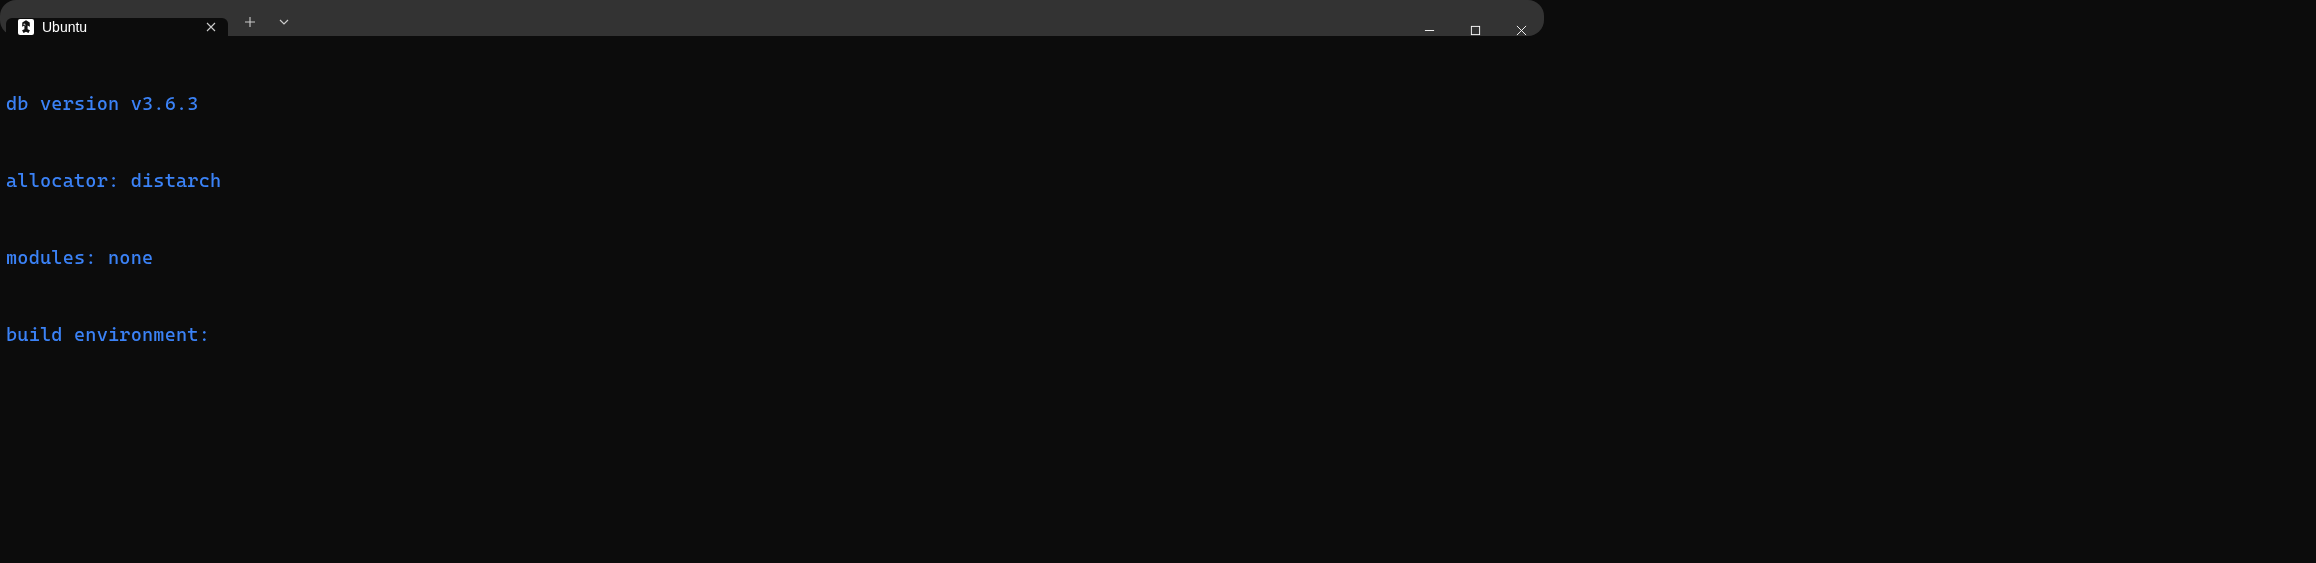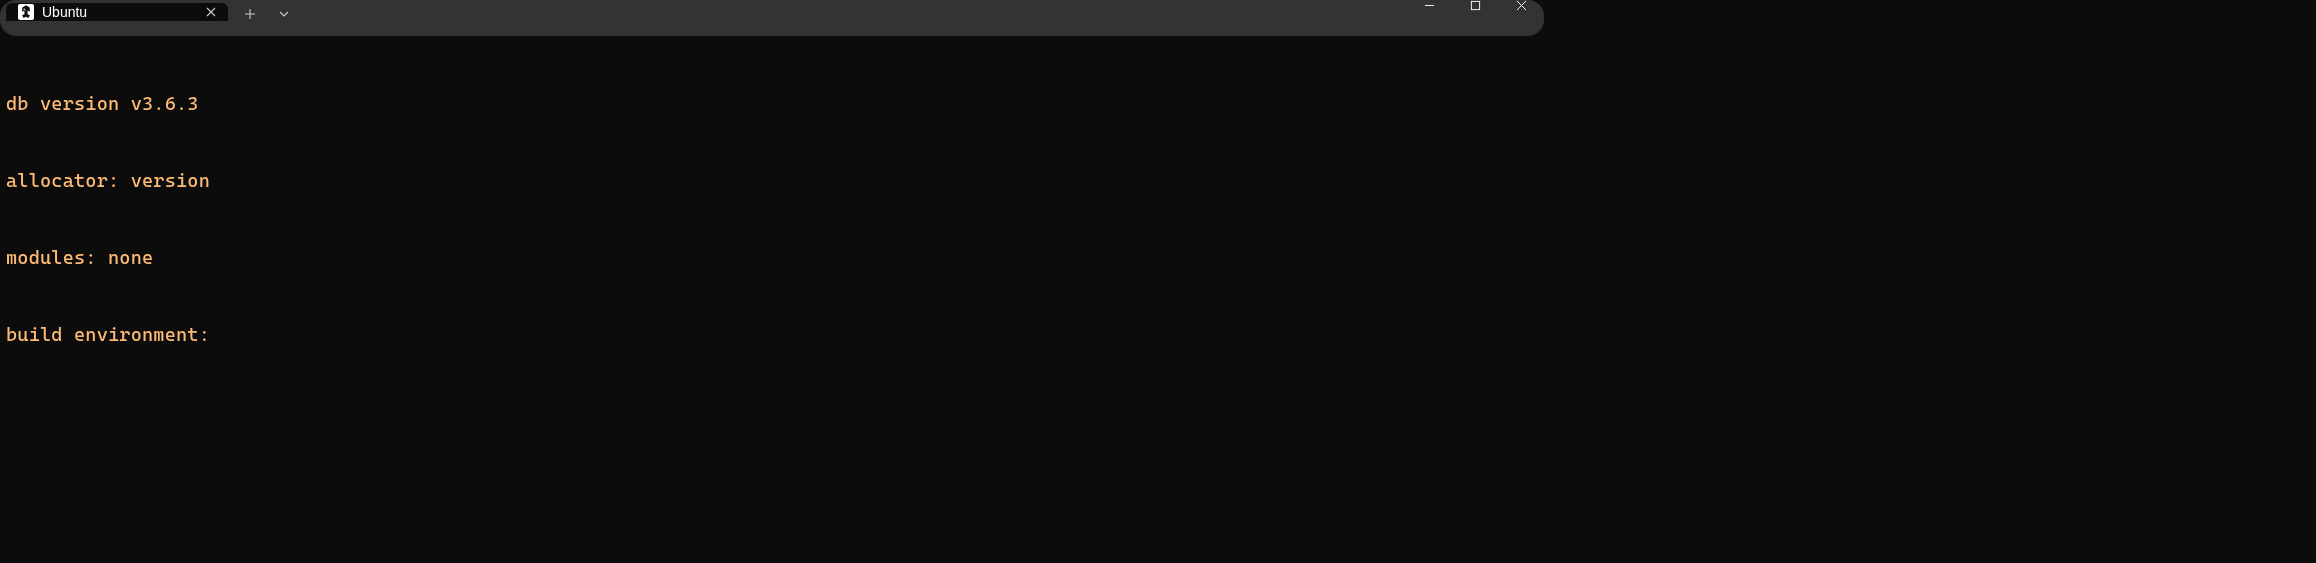"Ubuntu" .titlebar { align-items: flex-start -> flex-end }
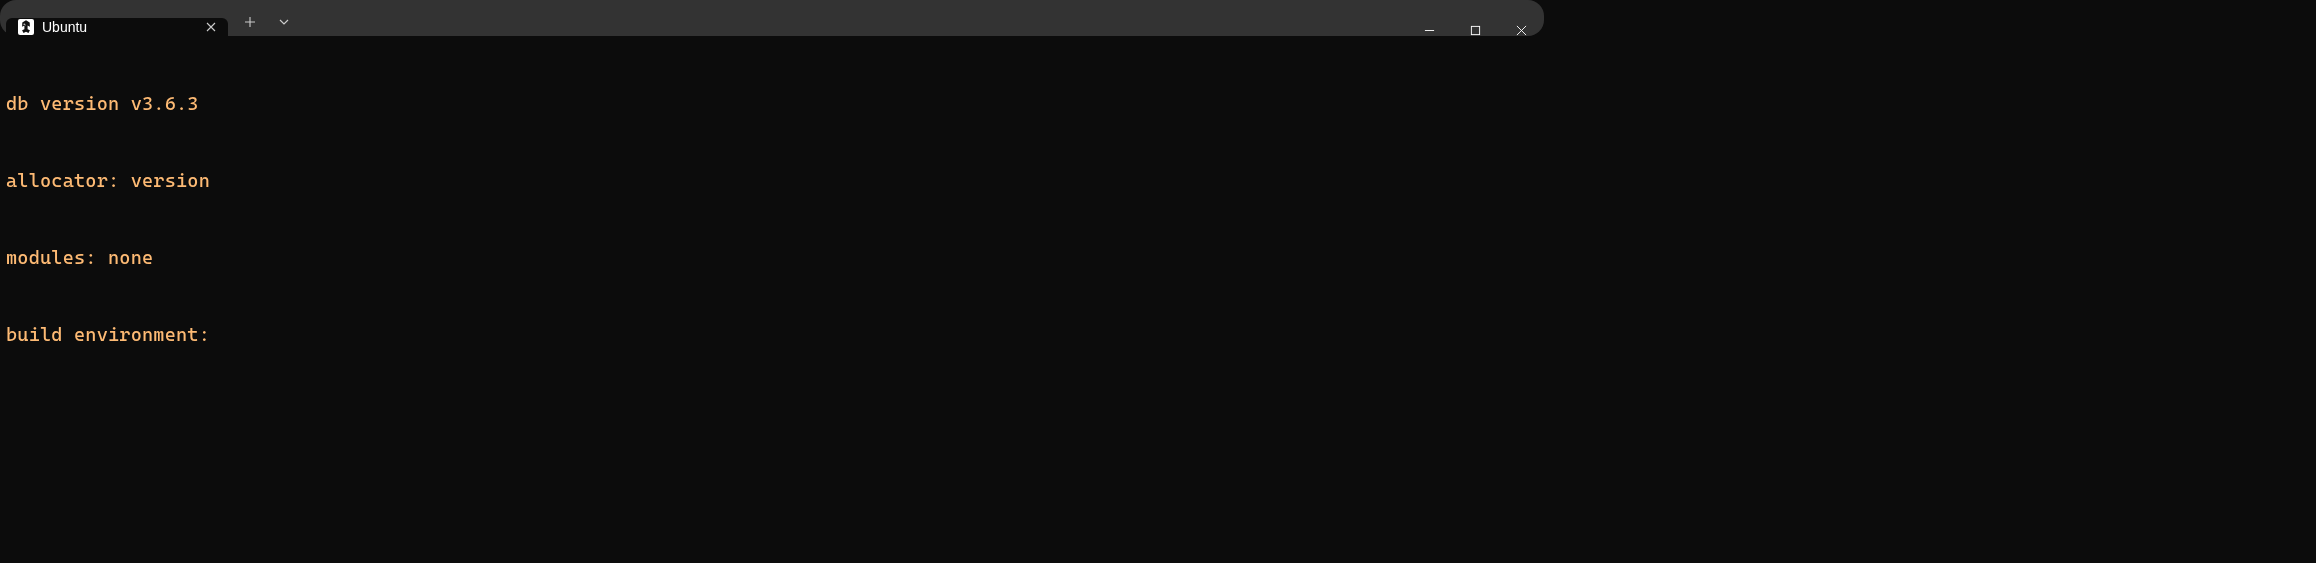"db version v3.6.3" .out { color: #fdba74 -> #3b82f6 }
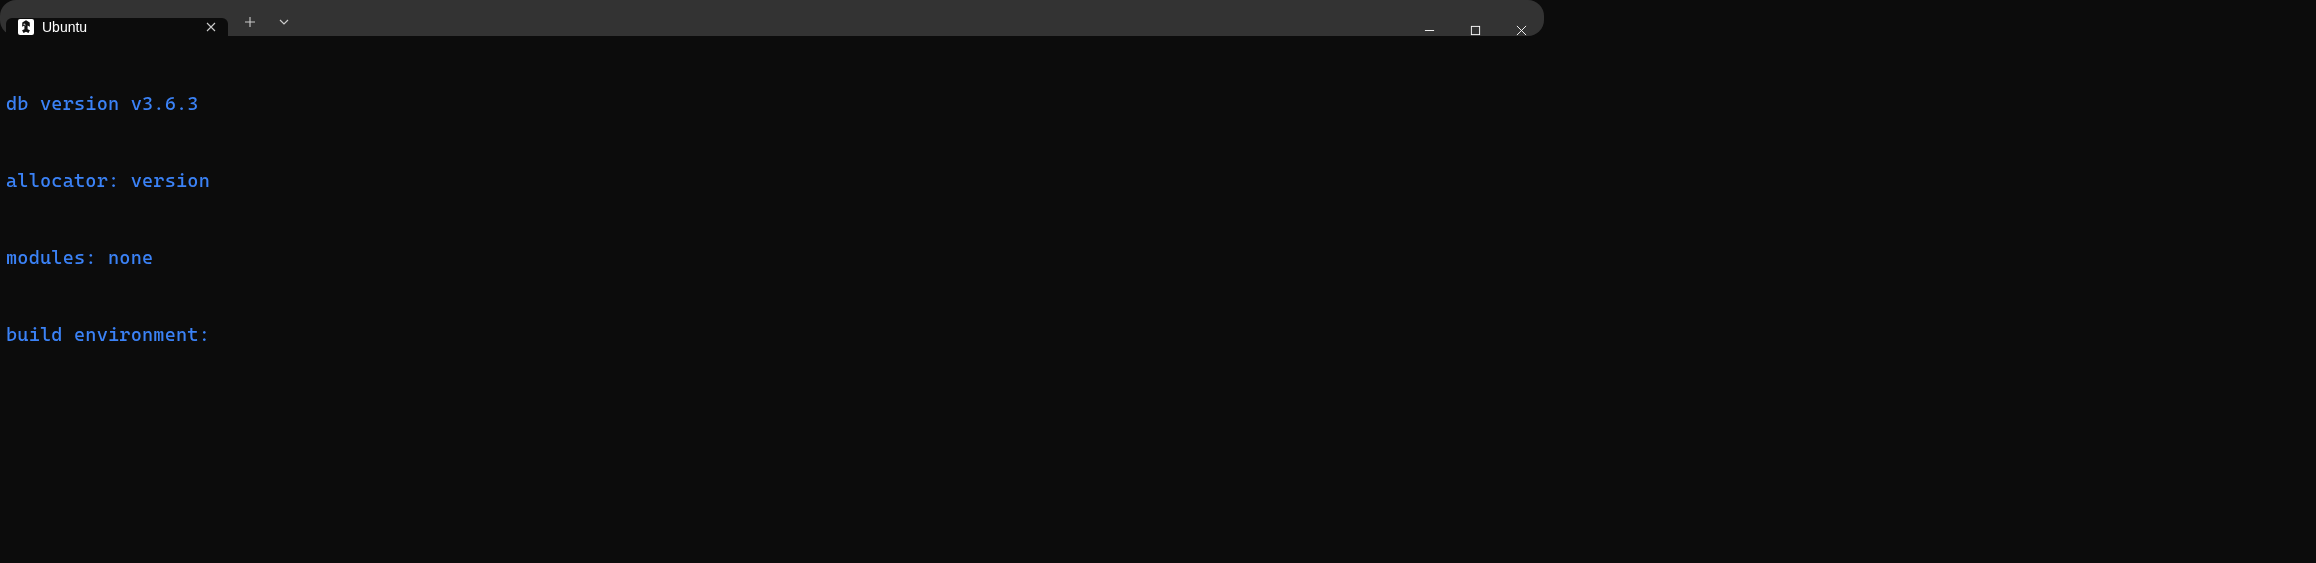"allocator: version" span.line { text: version -> distarch }
